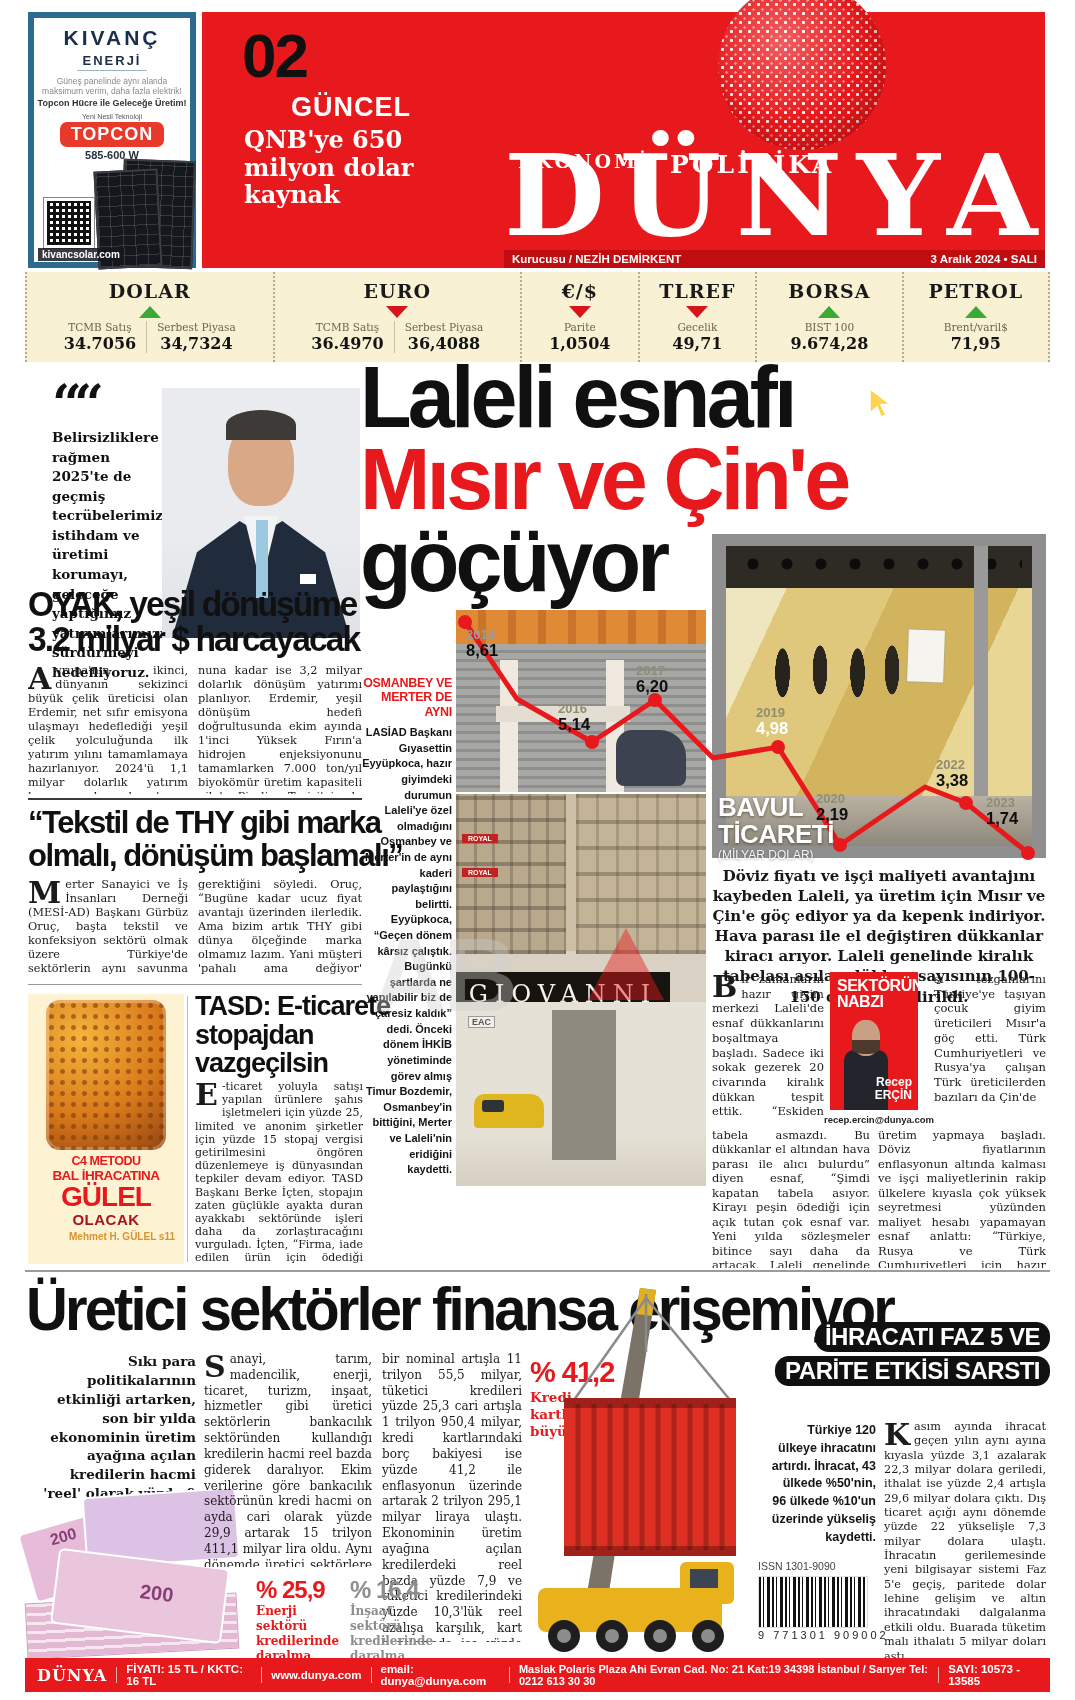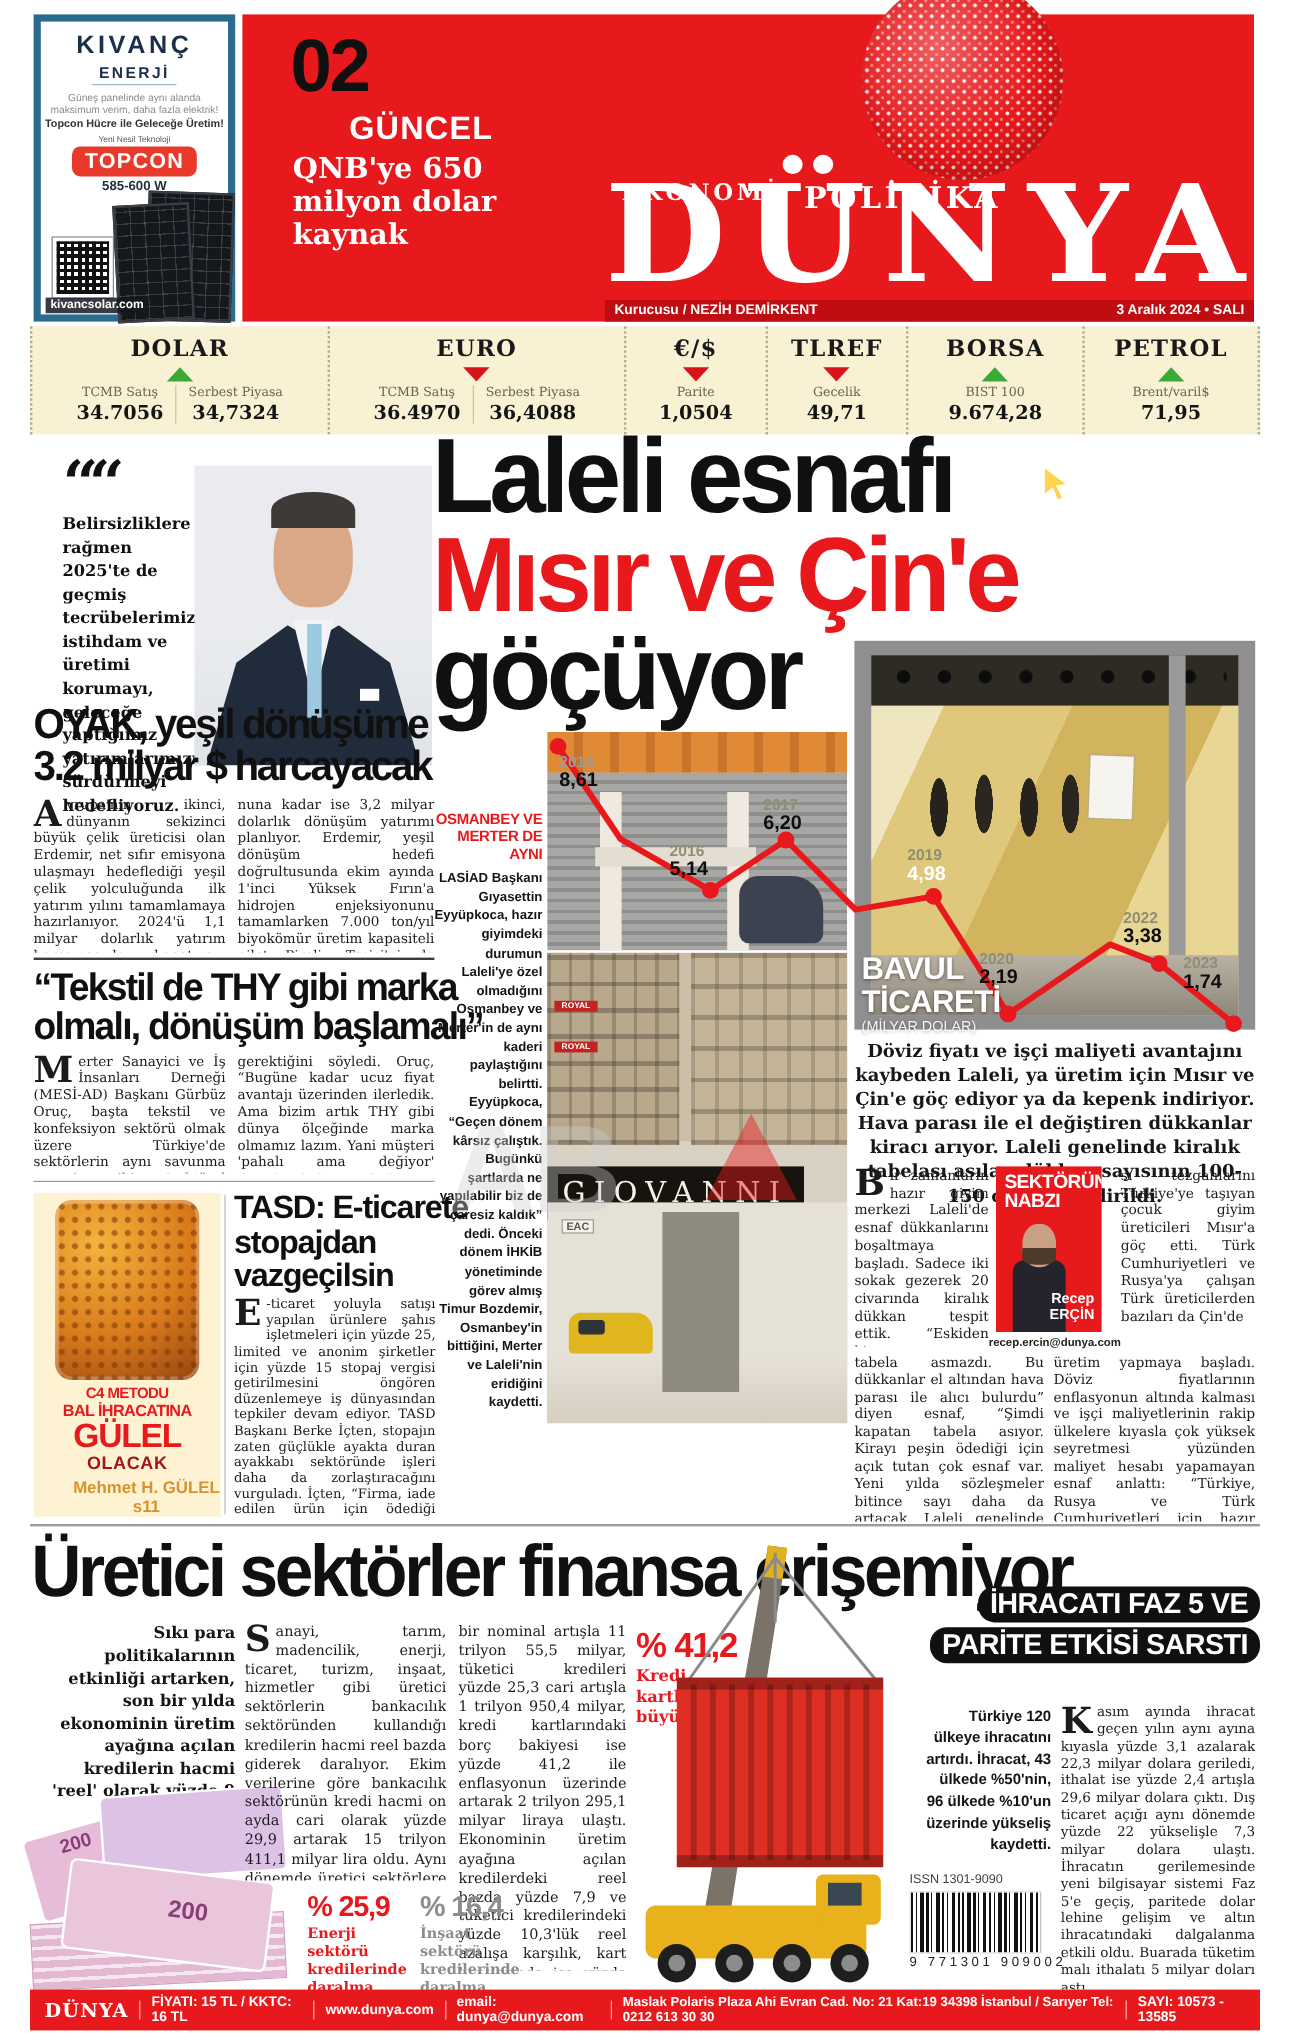"Mehmet H. GÜLEL s11" div.sans { font-size: 14px -> 10px }
